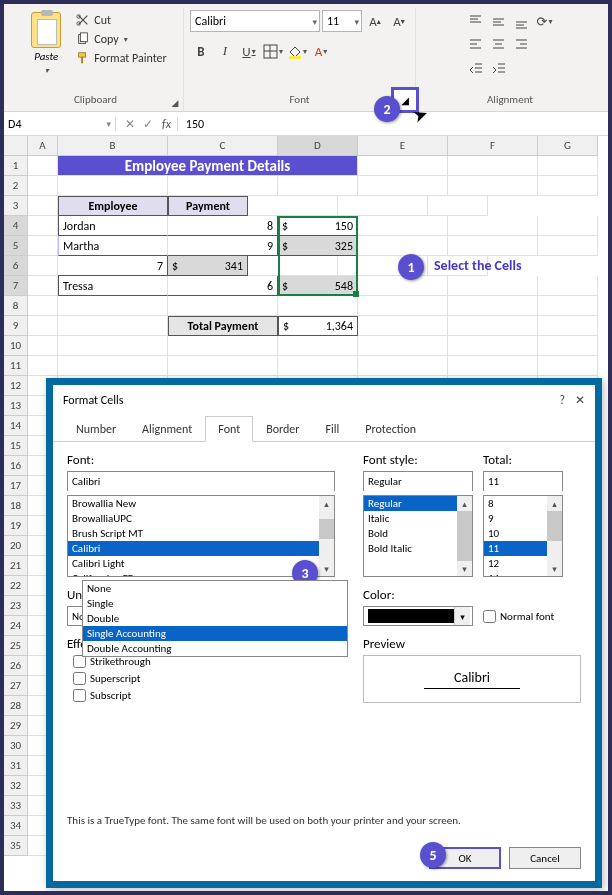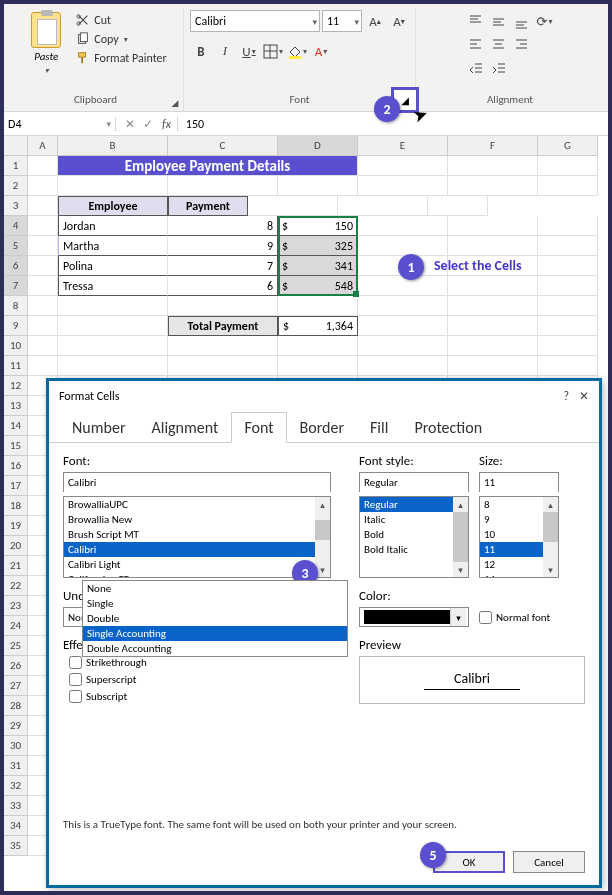"Polina" div.cell { html: <div>Polina</div> -> none }
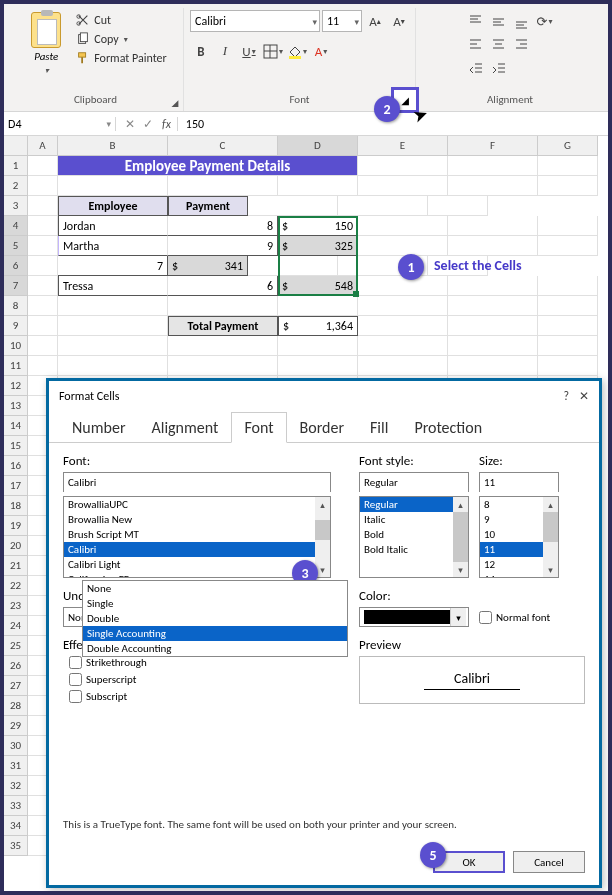"Format Cells" .dialog { border: 3px solid #0369a1 -> 7px solid #0369a1 }
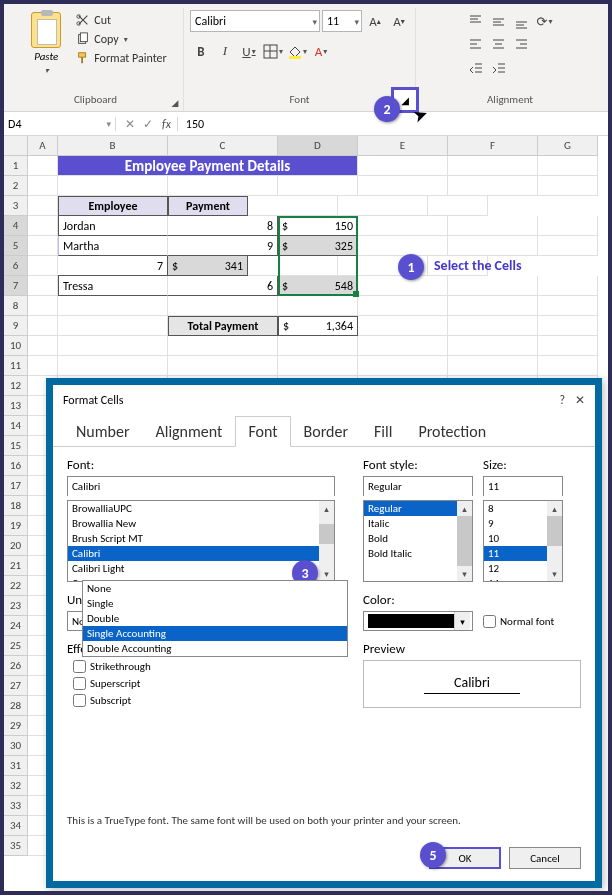"Number" .dlg-tab { font-size: 16px -> 12px }
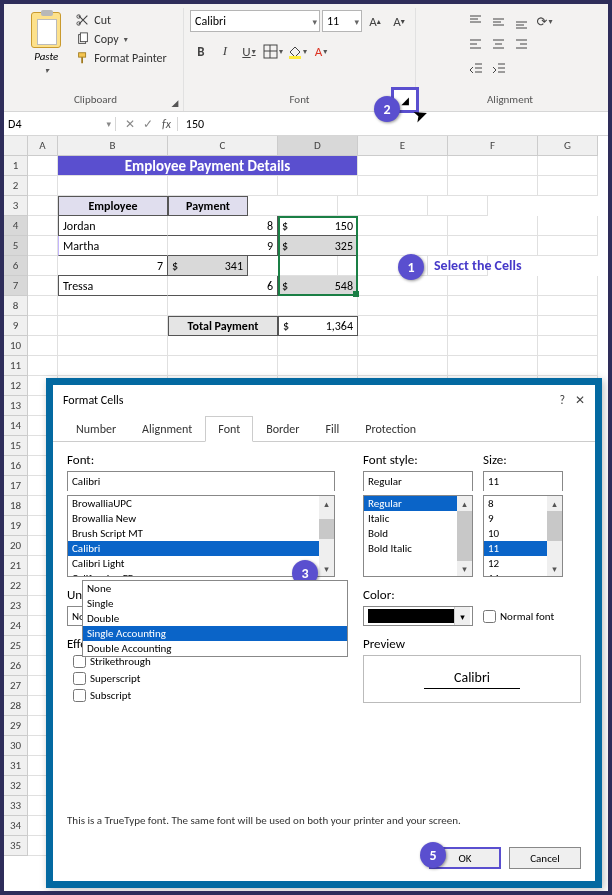"Size:" span.dlg-lbl { text: Size -> Total }
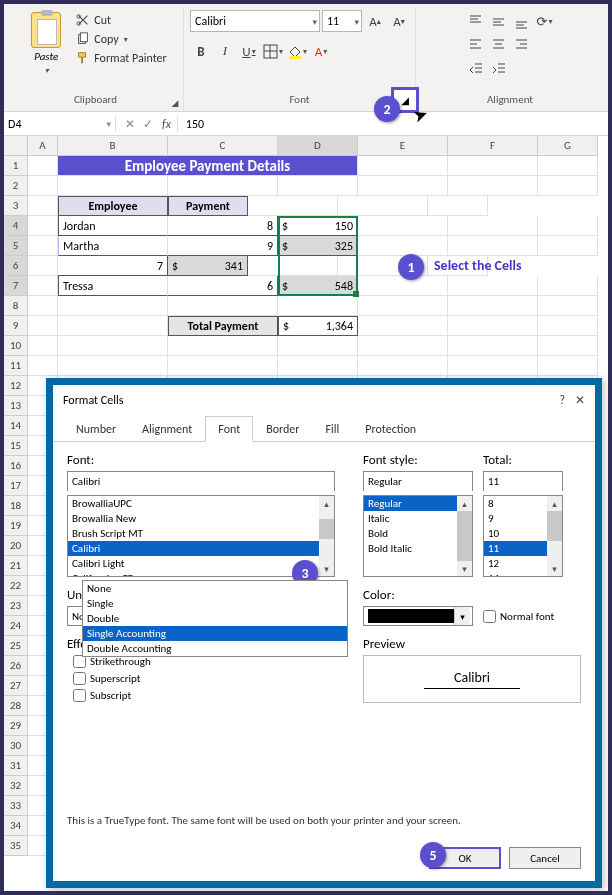"BrowalliaUPC" div.li { order: before "Browallia New" -> after "Browallia New" }
